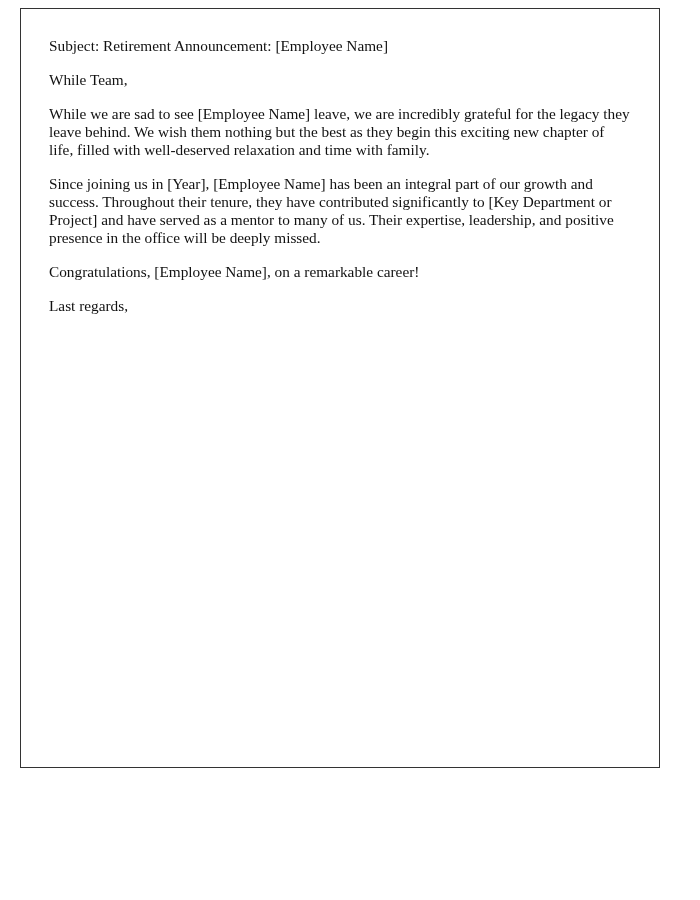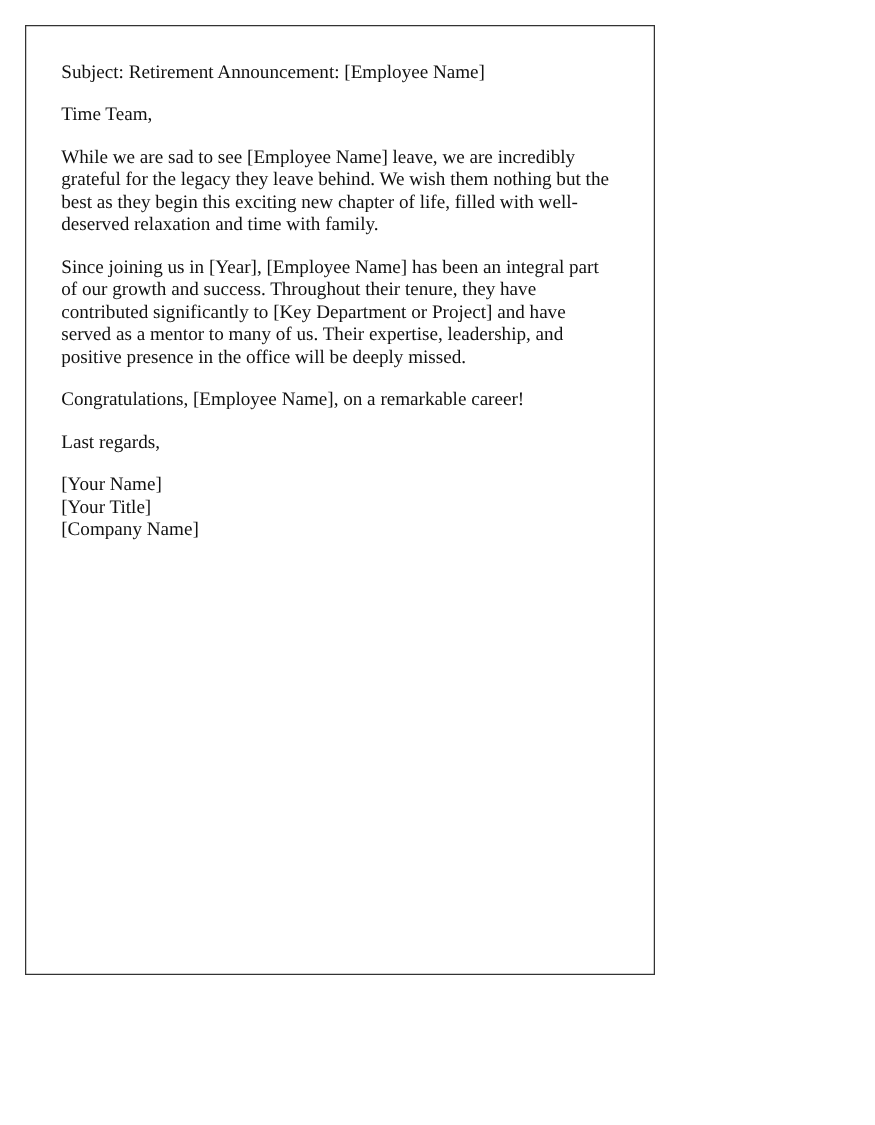"Subject: Retirement Announcement:" .letter { top: 20px -> 8px; width: 504px -> 640px }
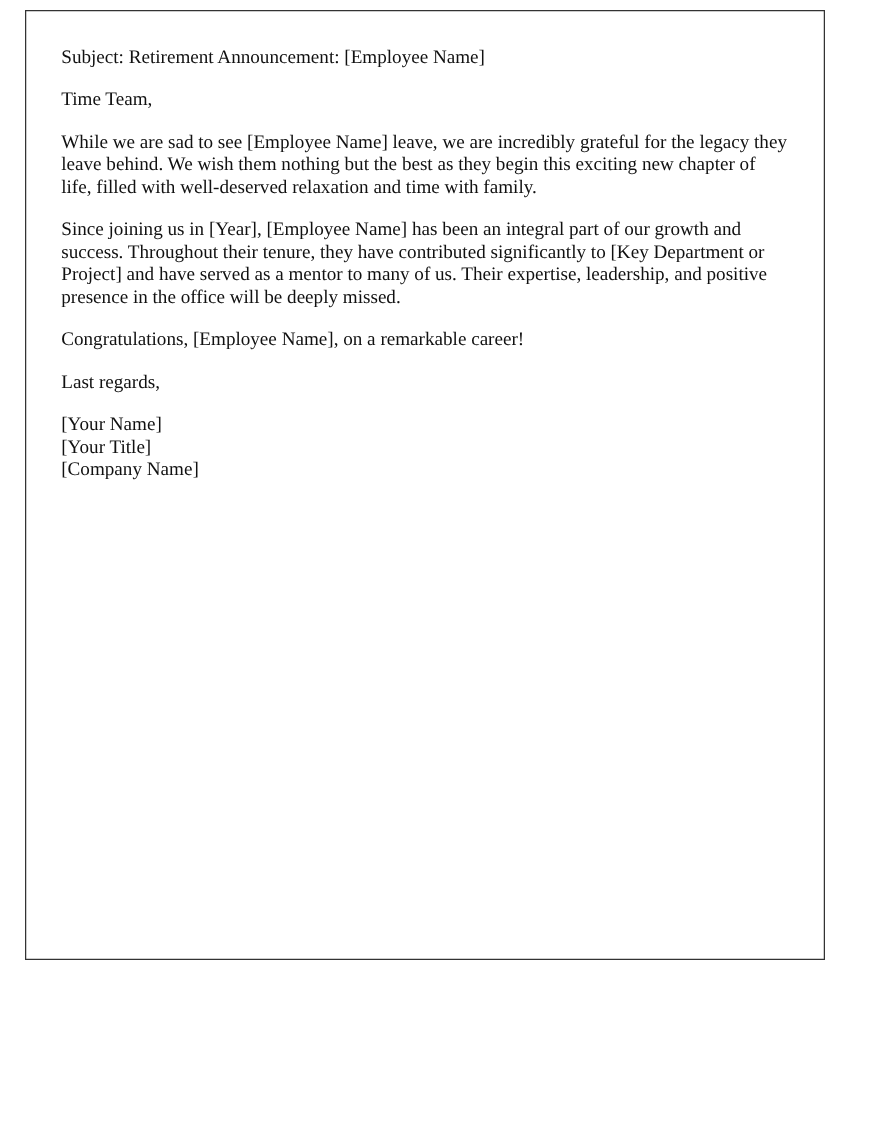"Time Team," p { text: Time -> While }
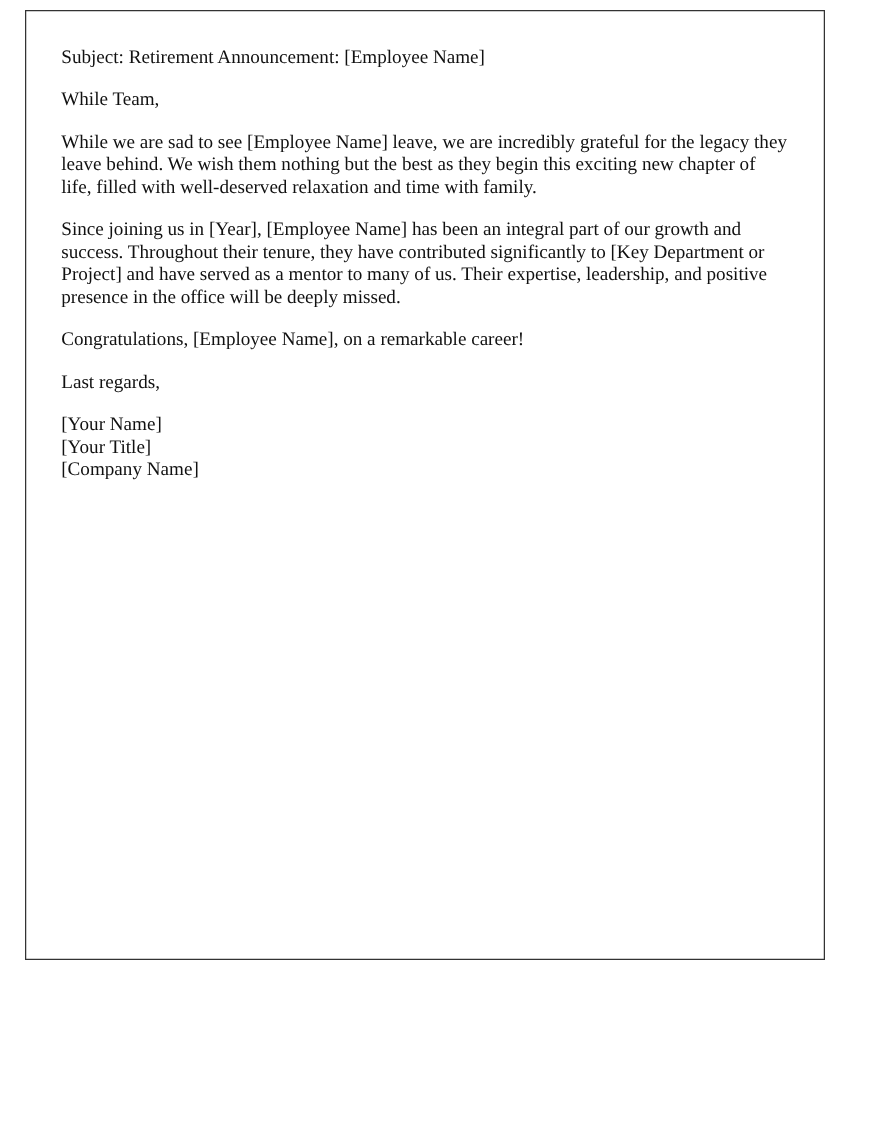"[Your Name]" div.sig { html: <div> <p>[Your Name]</p> <p>[Your Title]</p> <p>[Company Name]</p> </div> -> none }
